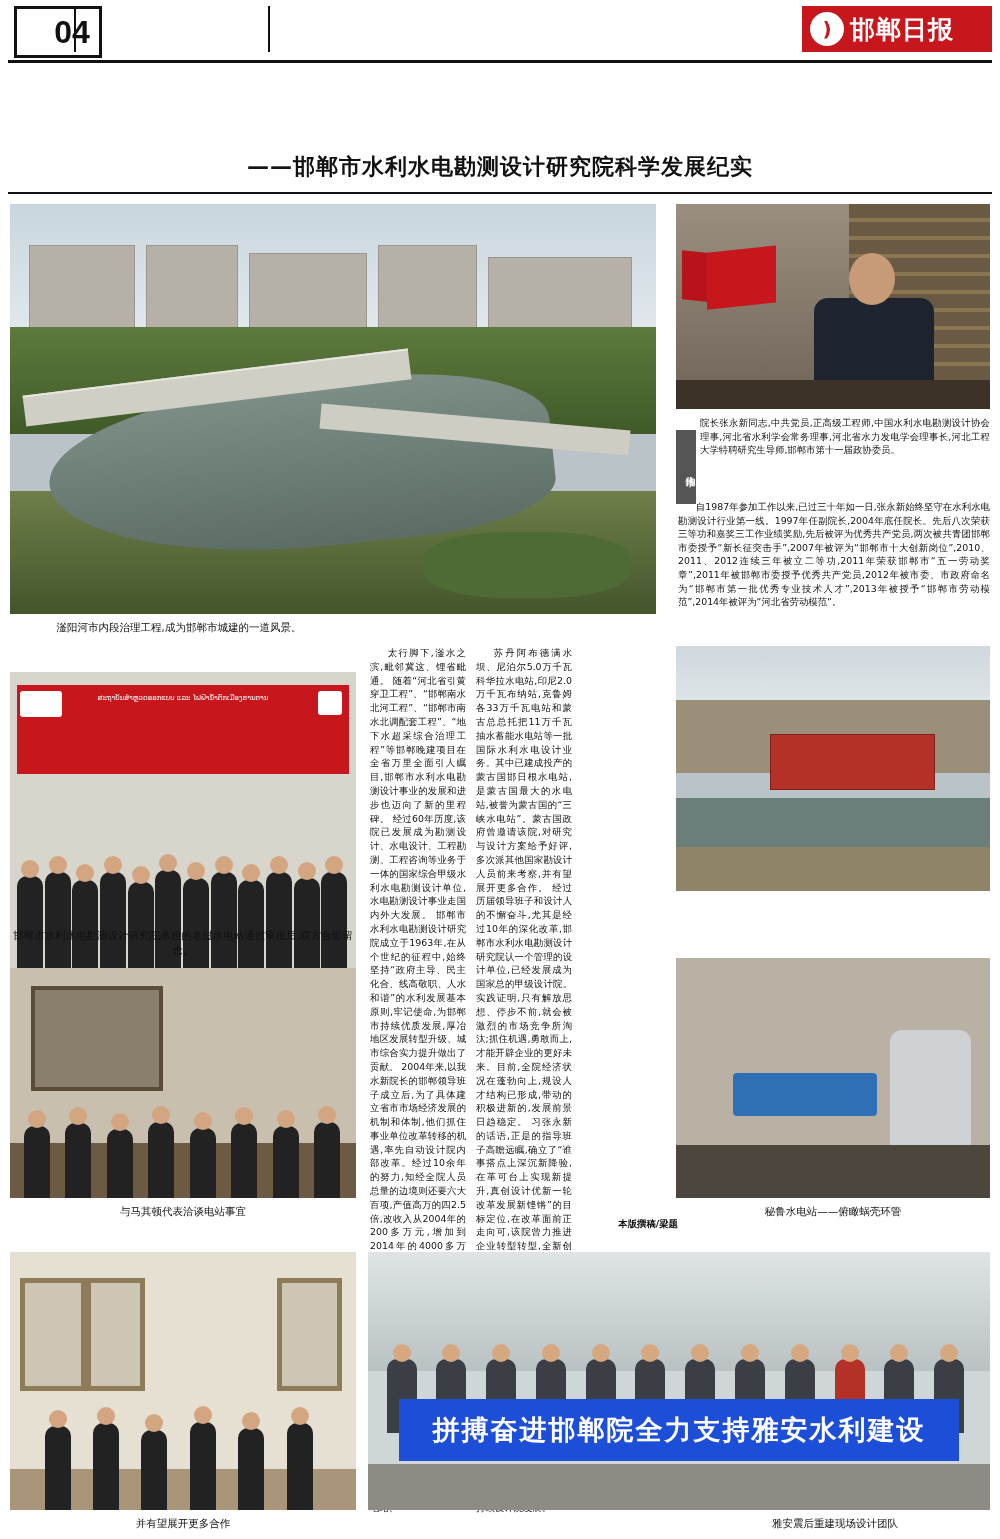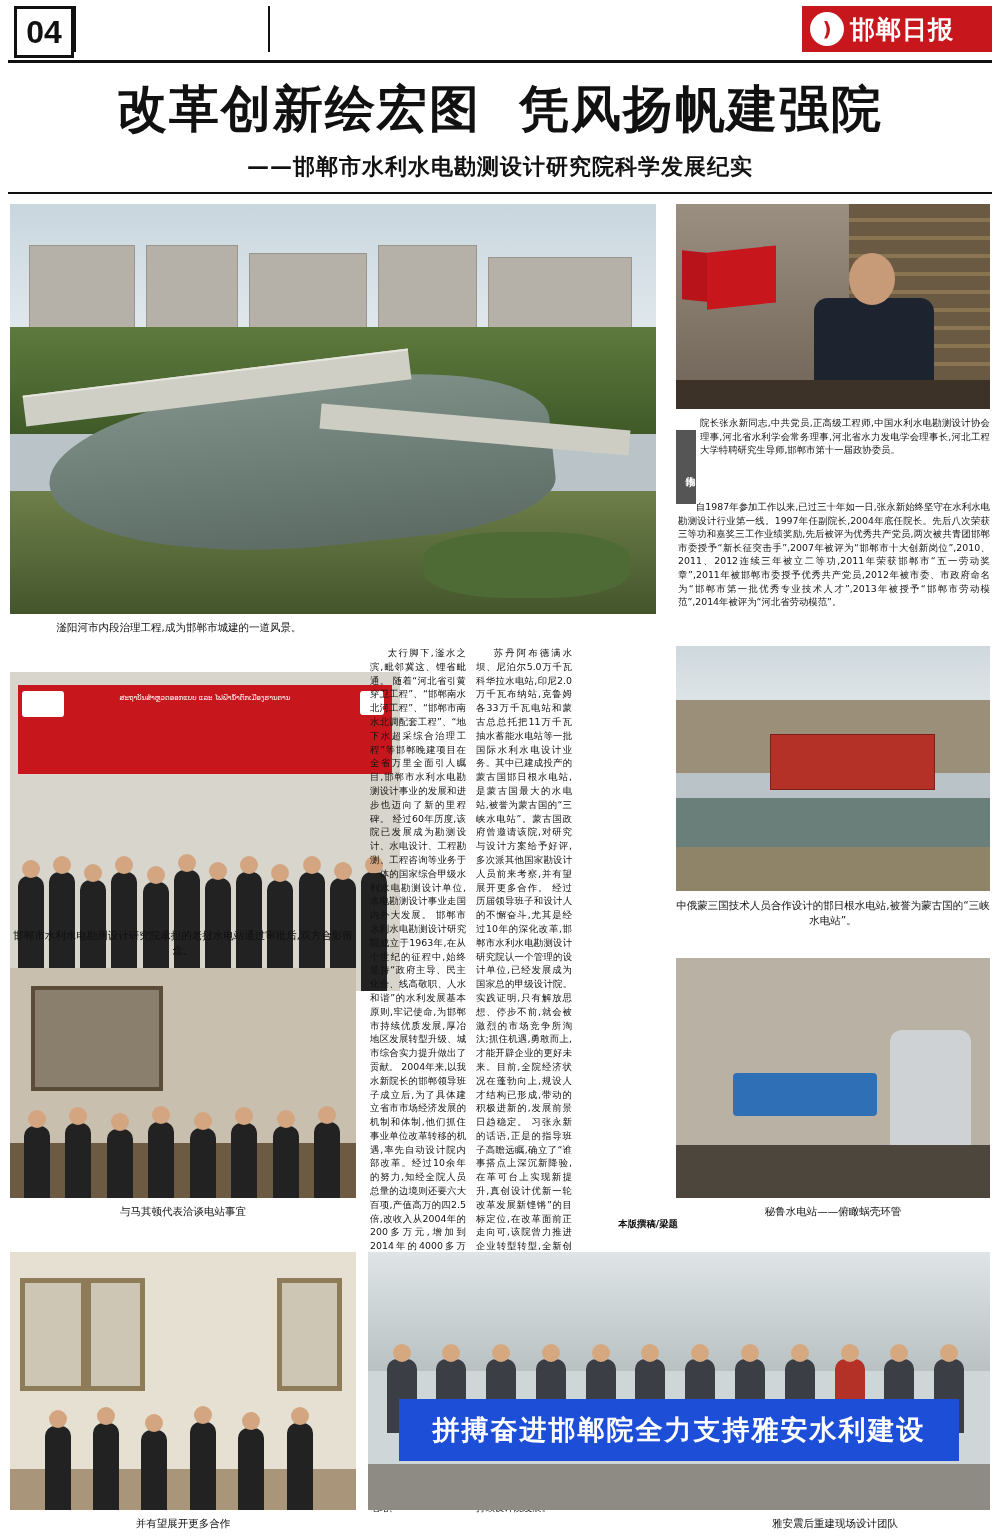"04" .page-num { padding-left: none -> 28px }
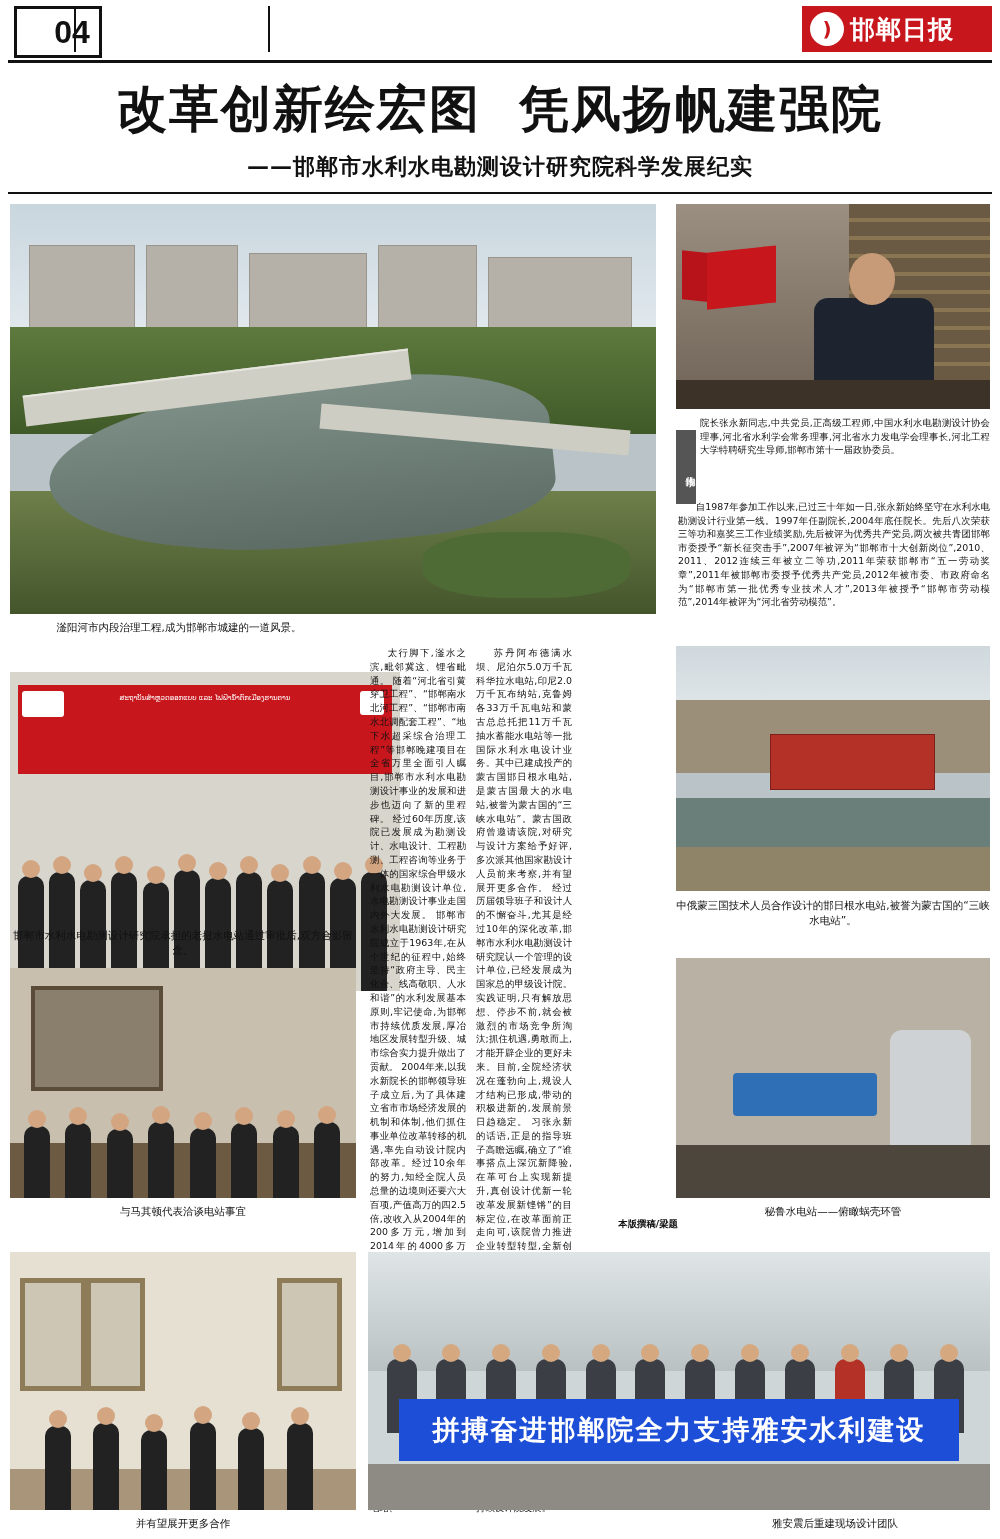"改革创新绘宏图 凭风扬帆建强院" div.headline { html: <div> <span>改革创新绘宏图</span><span></span><span>凭风扬帆建强院</span> </div> -> none }
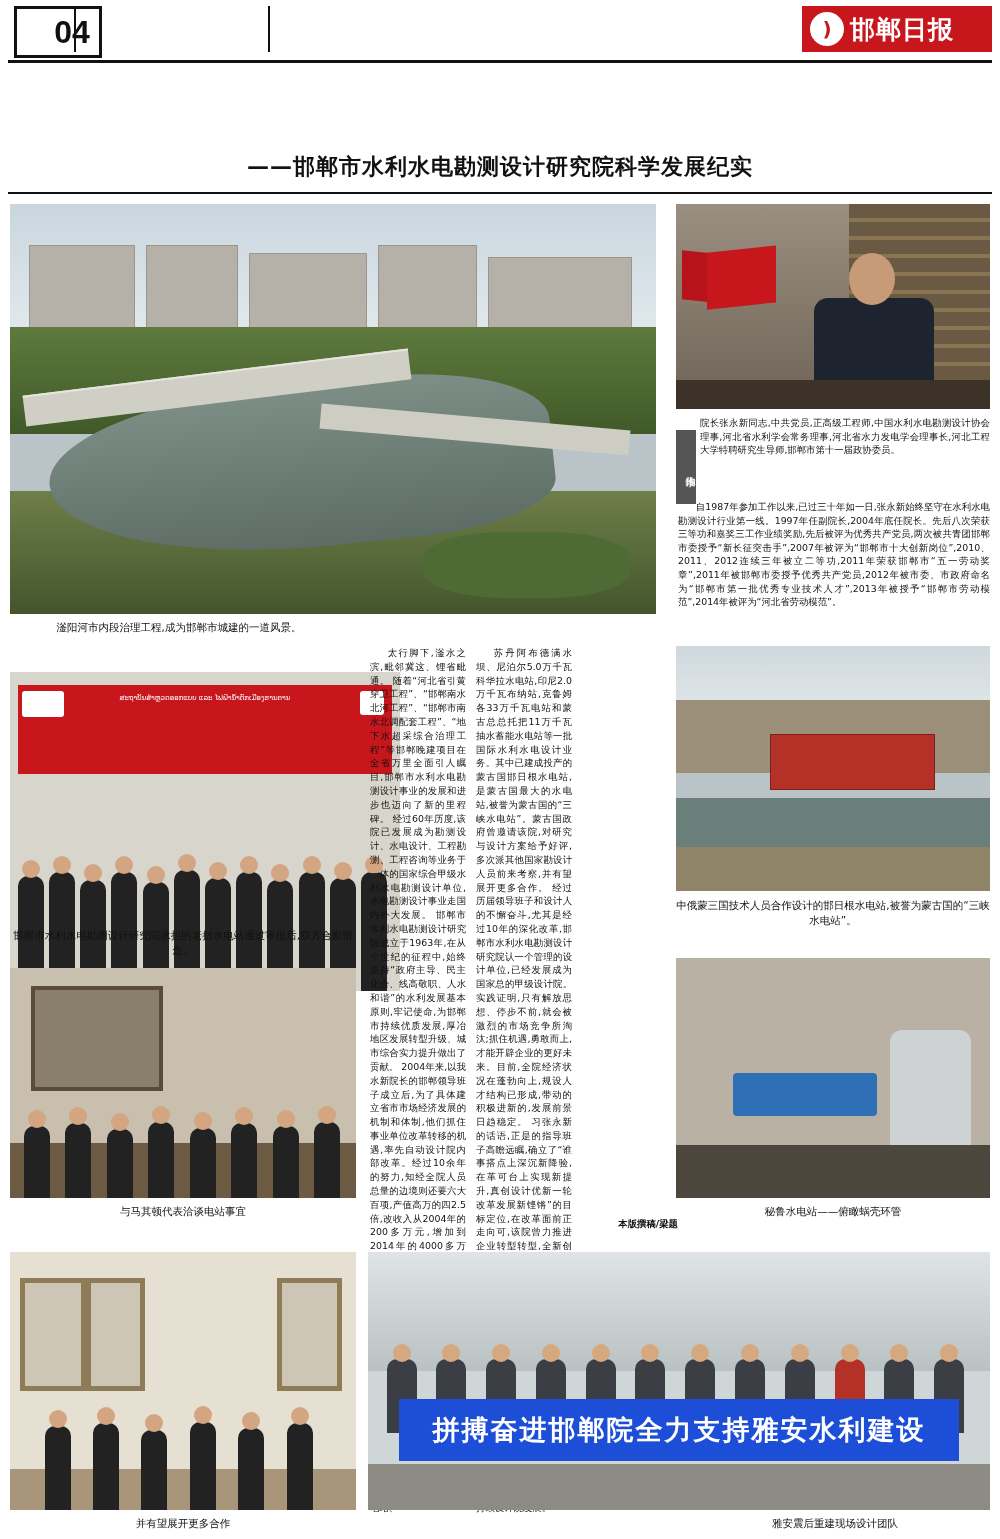"ສະຖາບັນສຳຫຼວດອອກແບບ ແລະ" #ph-laos { padding-left: 44px -> none }
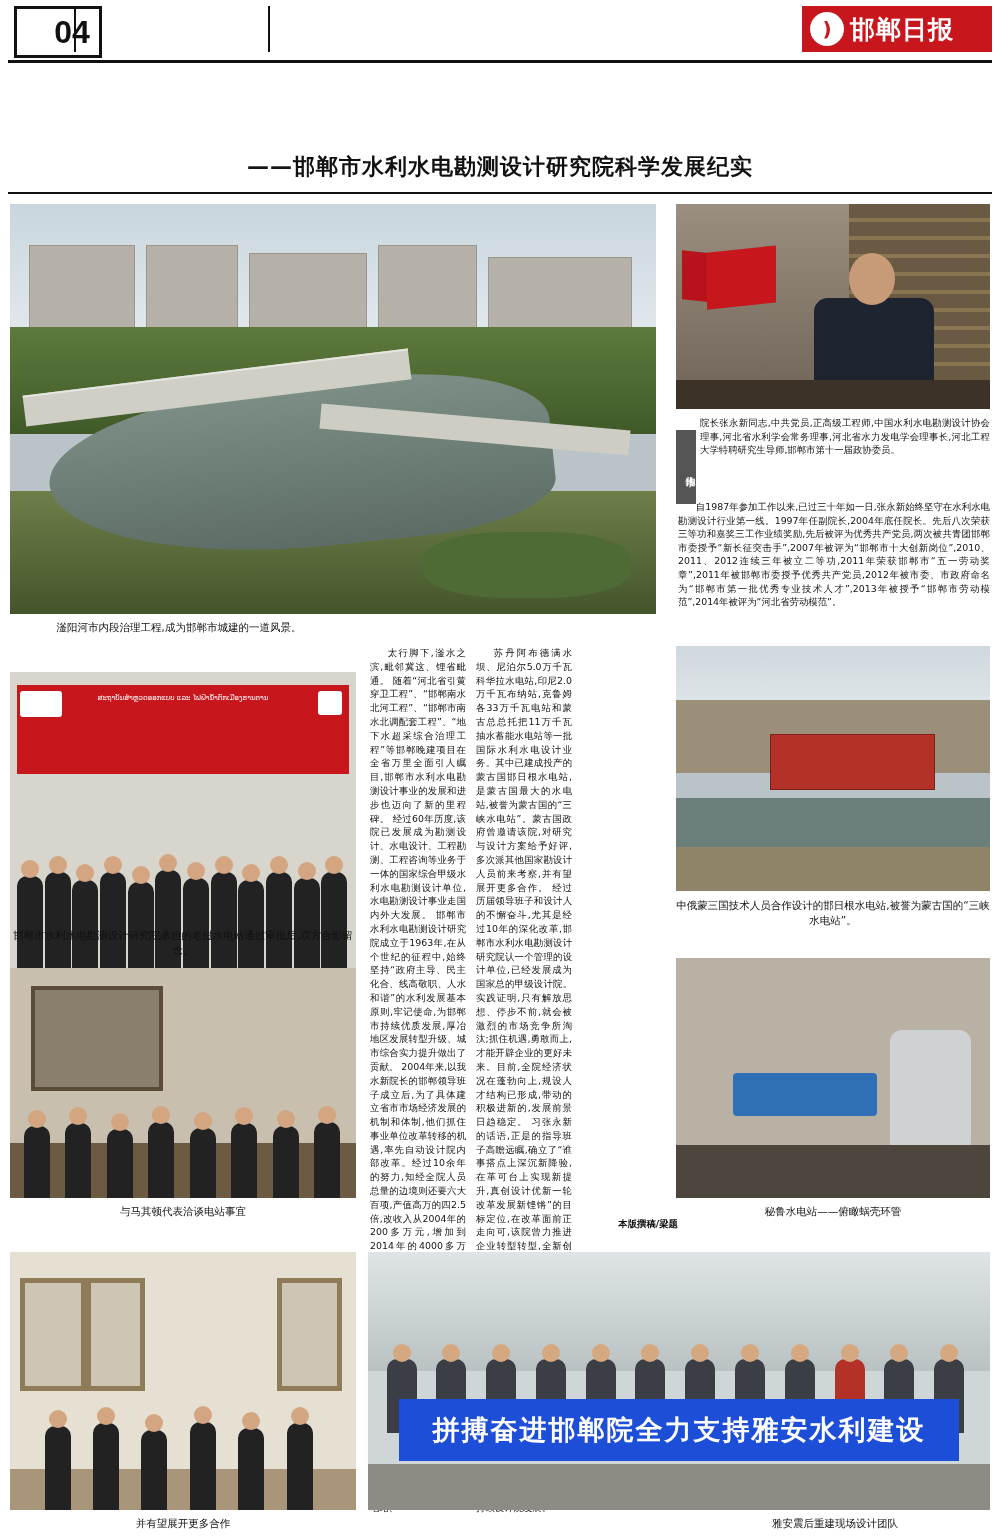"中俄蒙三国技术人员合作设计的邯日根水电站,被誉为蒙古国的“三峡水电站”。" div.cap { html: <div>中俄蒙三国技术人员合作设计的邯日根水电站,被誉为蒙古国的“三峡水电站”。</div> -> none }
